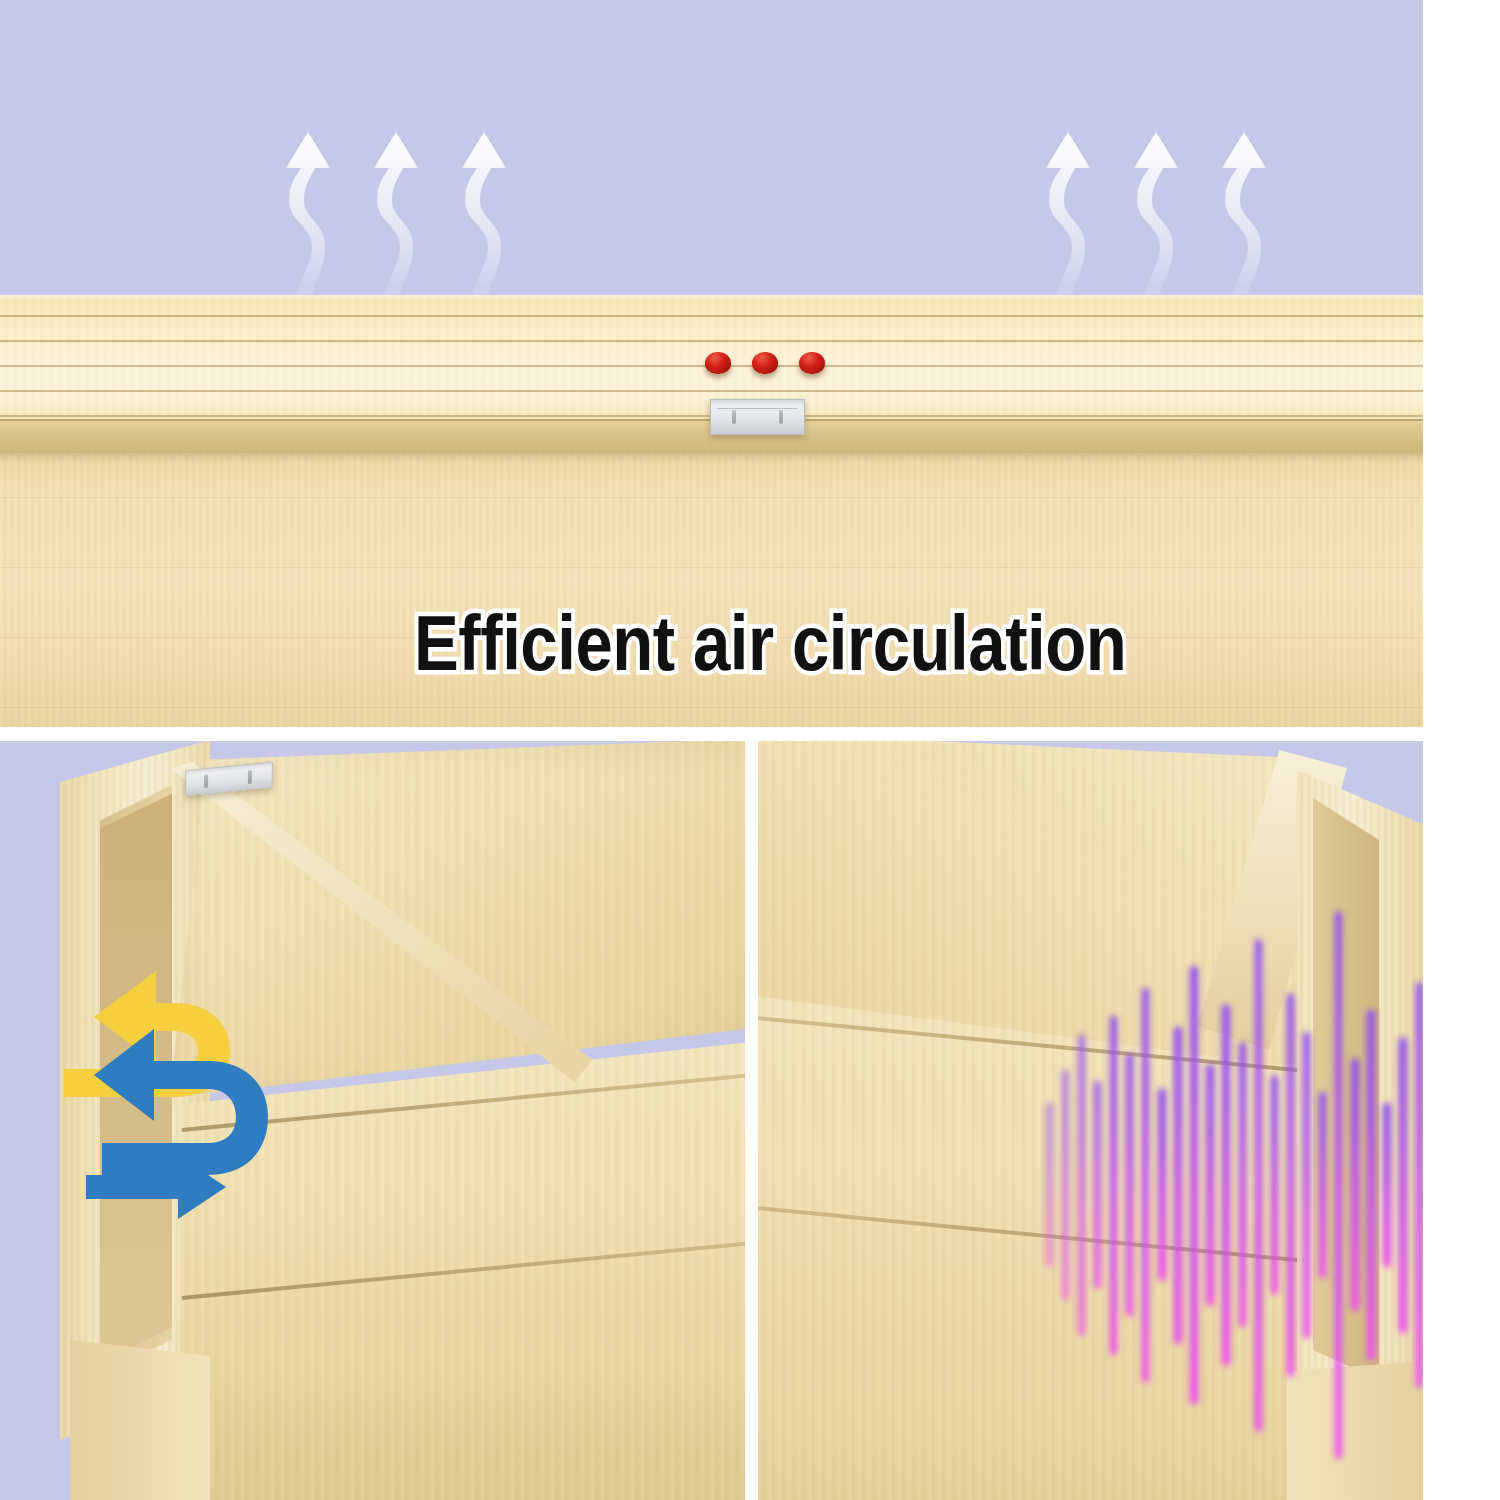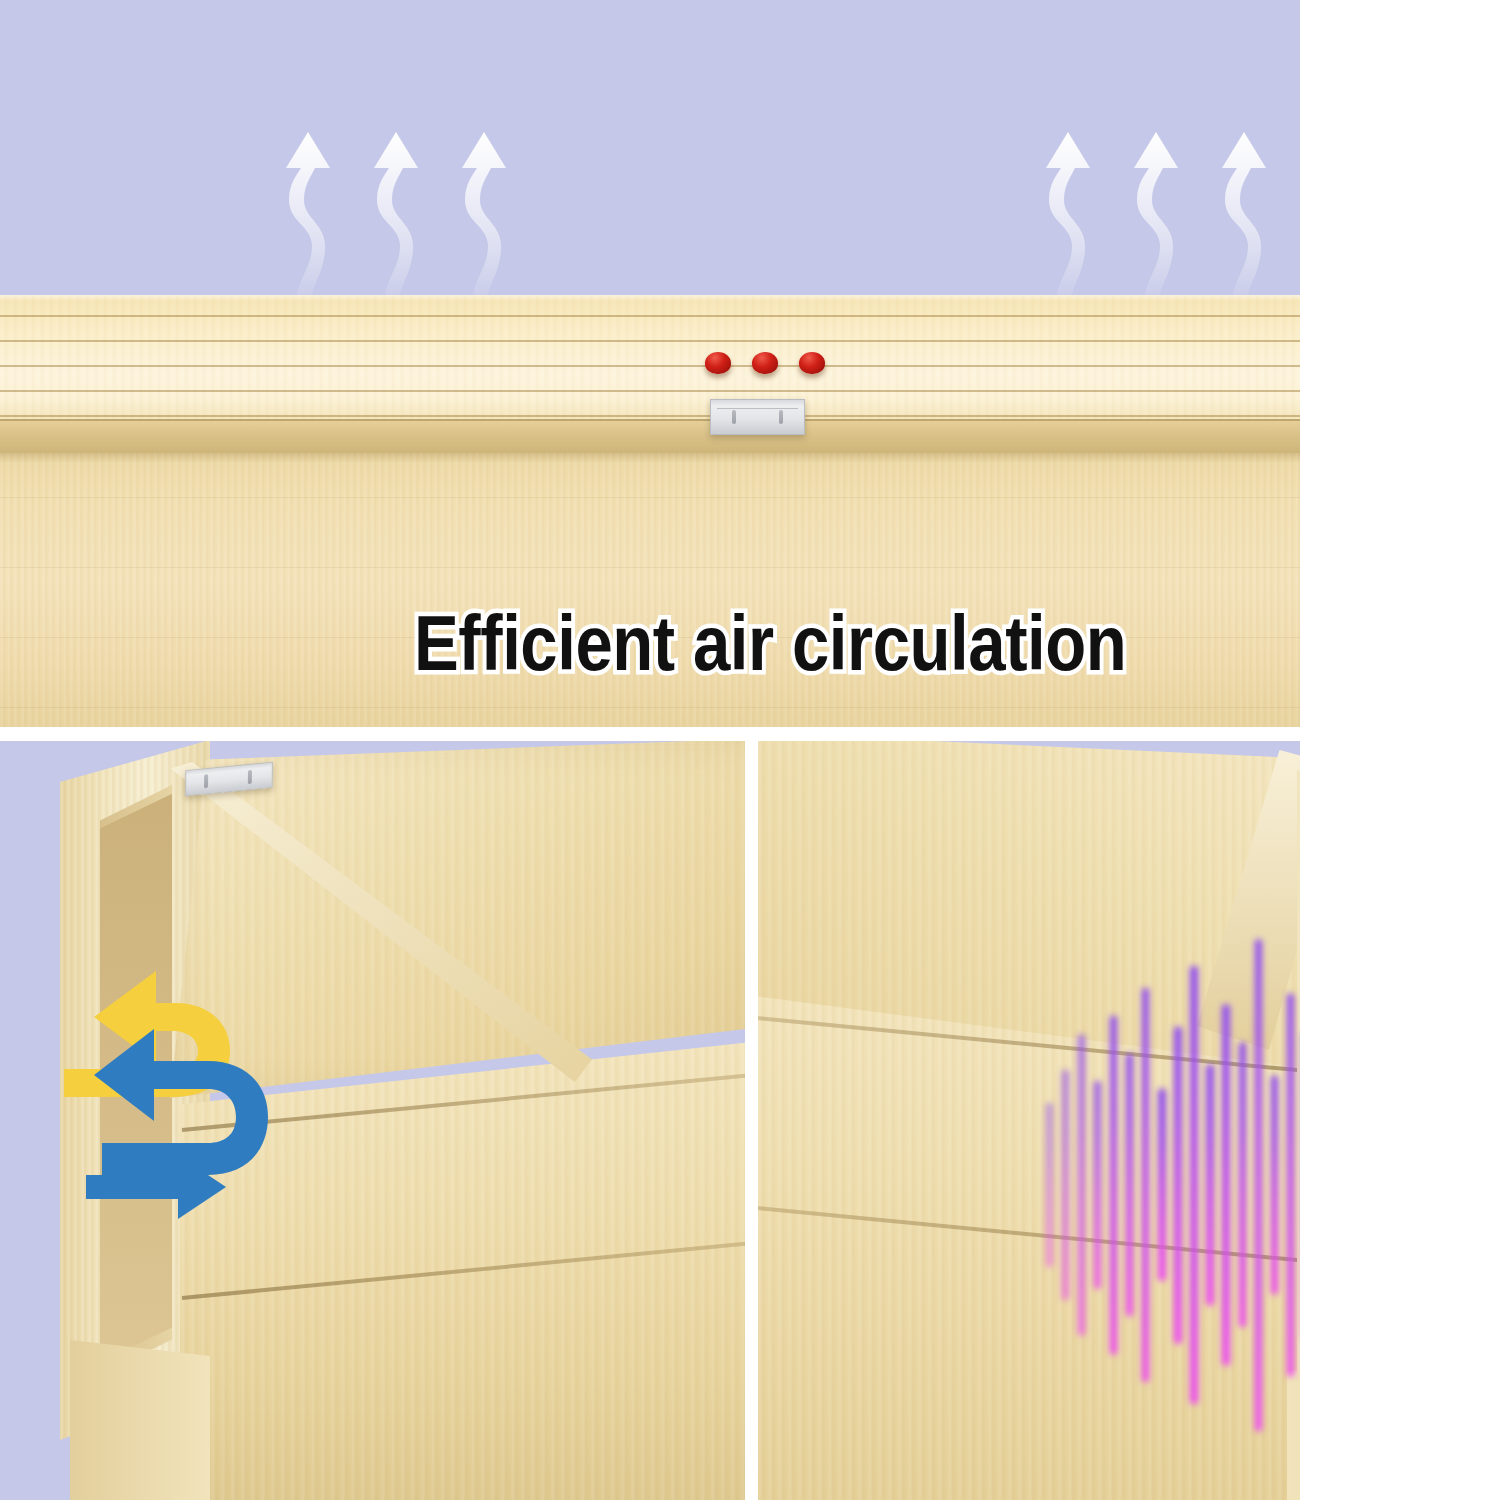"Efficient air circulation" .stage { width: 1300px -> 1423px }
